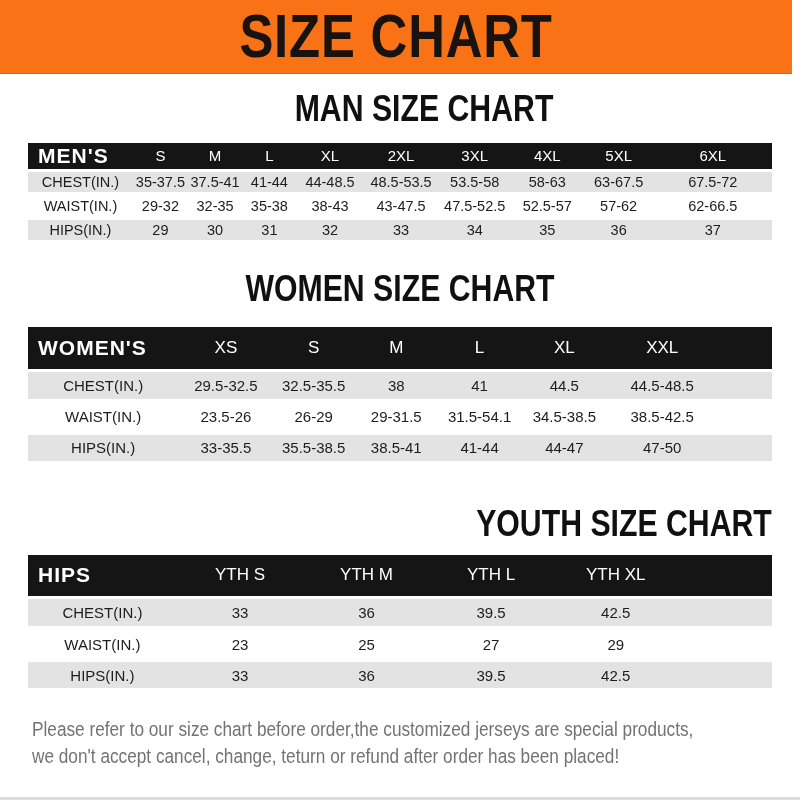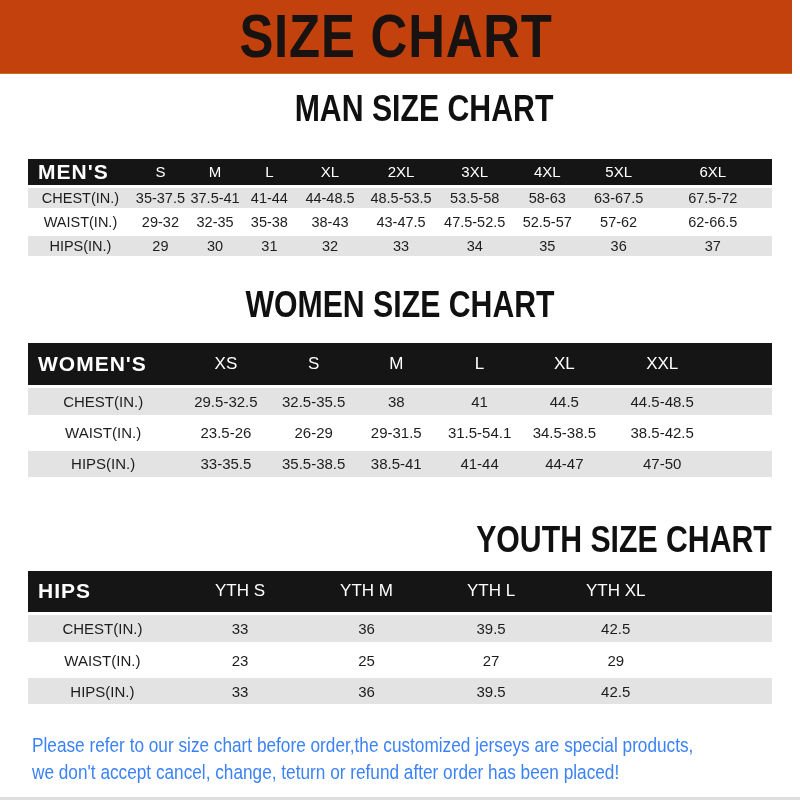"SIZE CHART" .banner { background: #c2410c -> #f97316 }
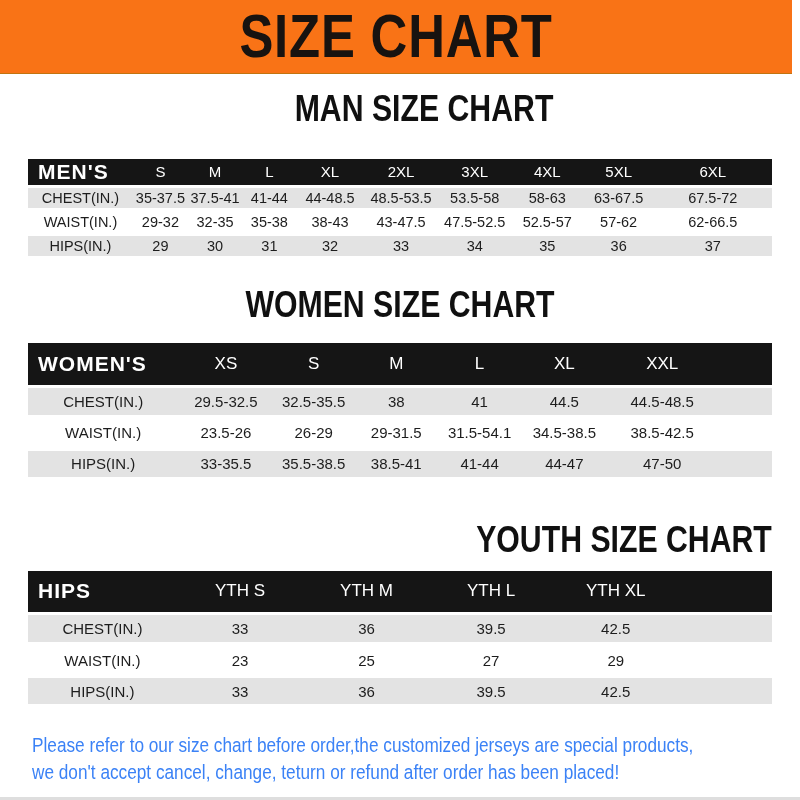"MEN'S" #table-men { margin-top: 32px -> 16px }
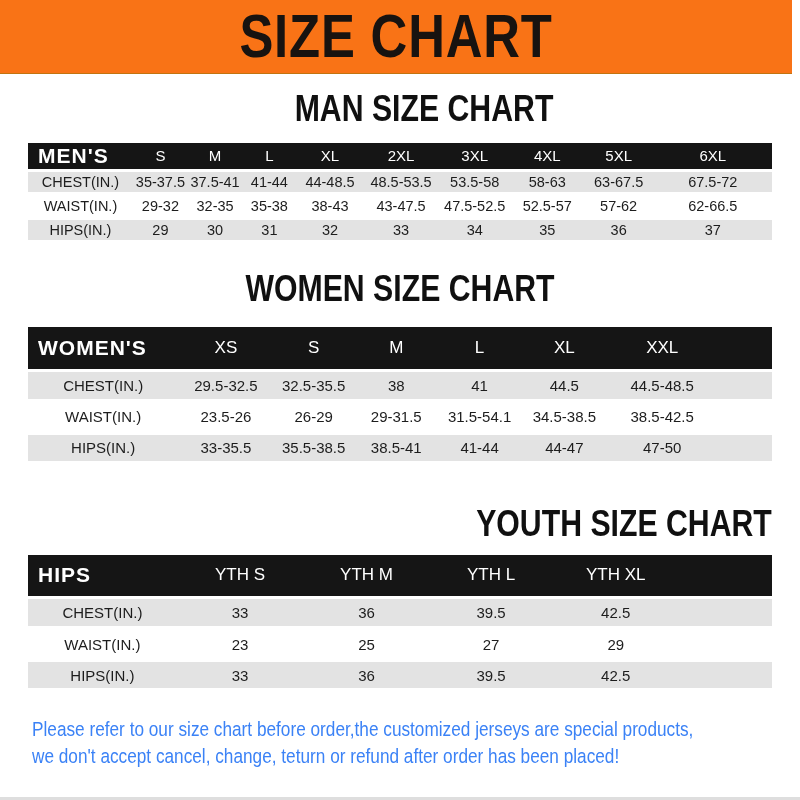"Please refer to our size" .notice { color: #3b82f6 -> #737373 }
